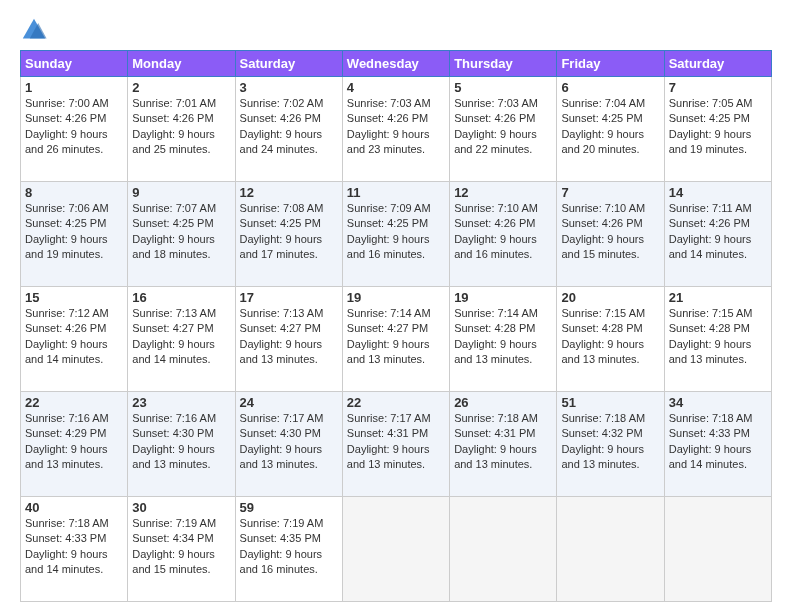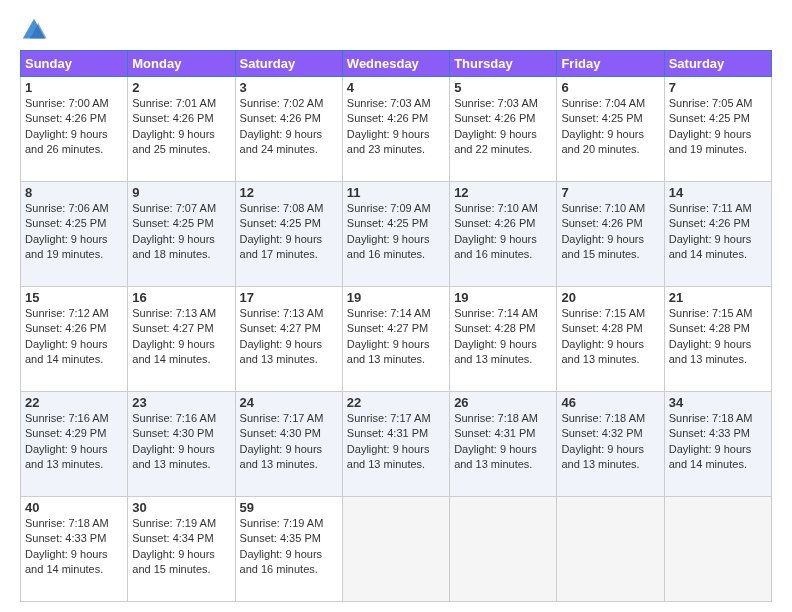"46" span.day-num { text: 46 -> 51 }
